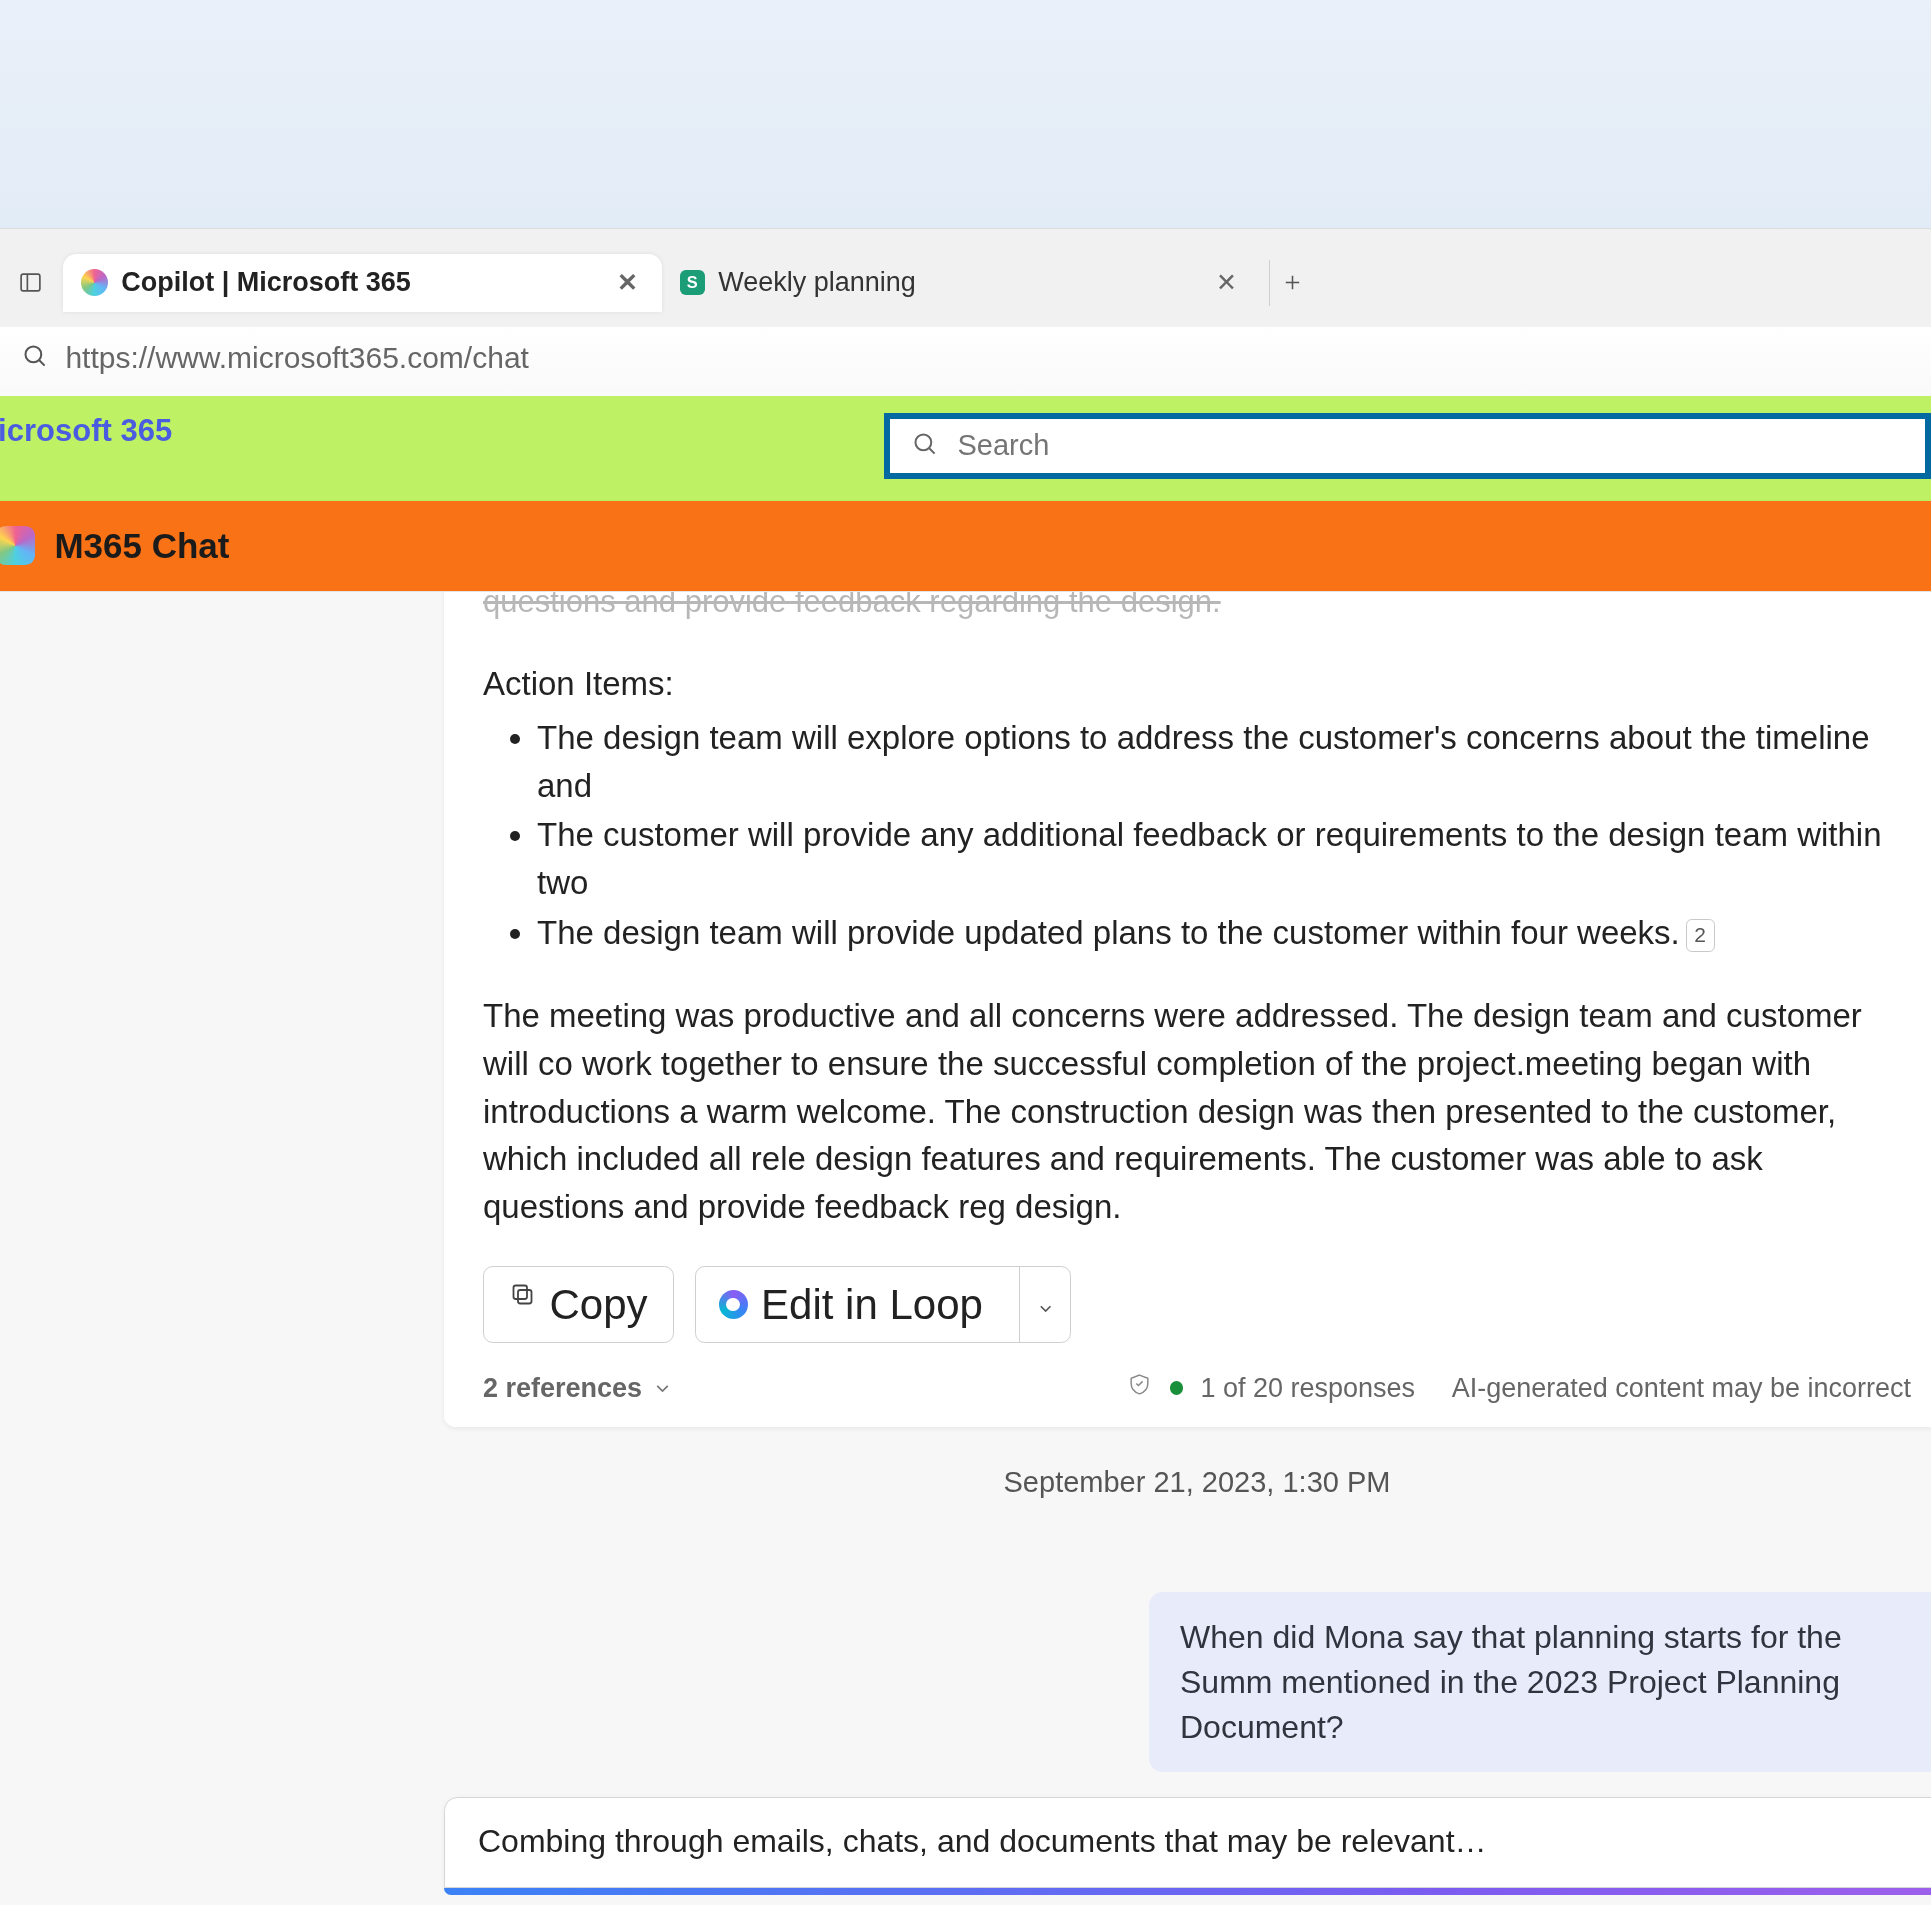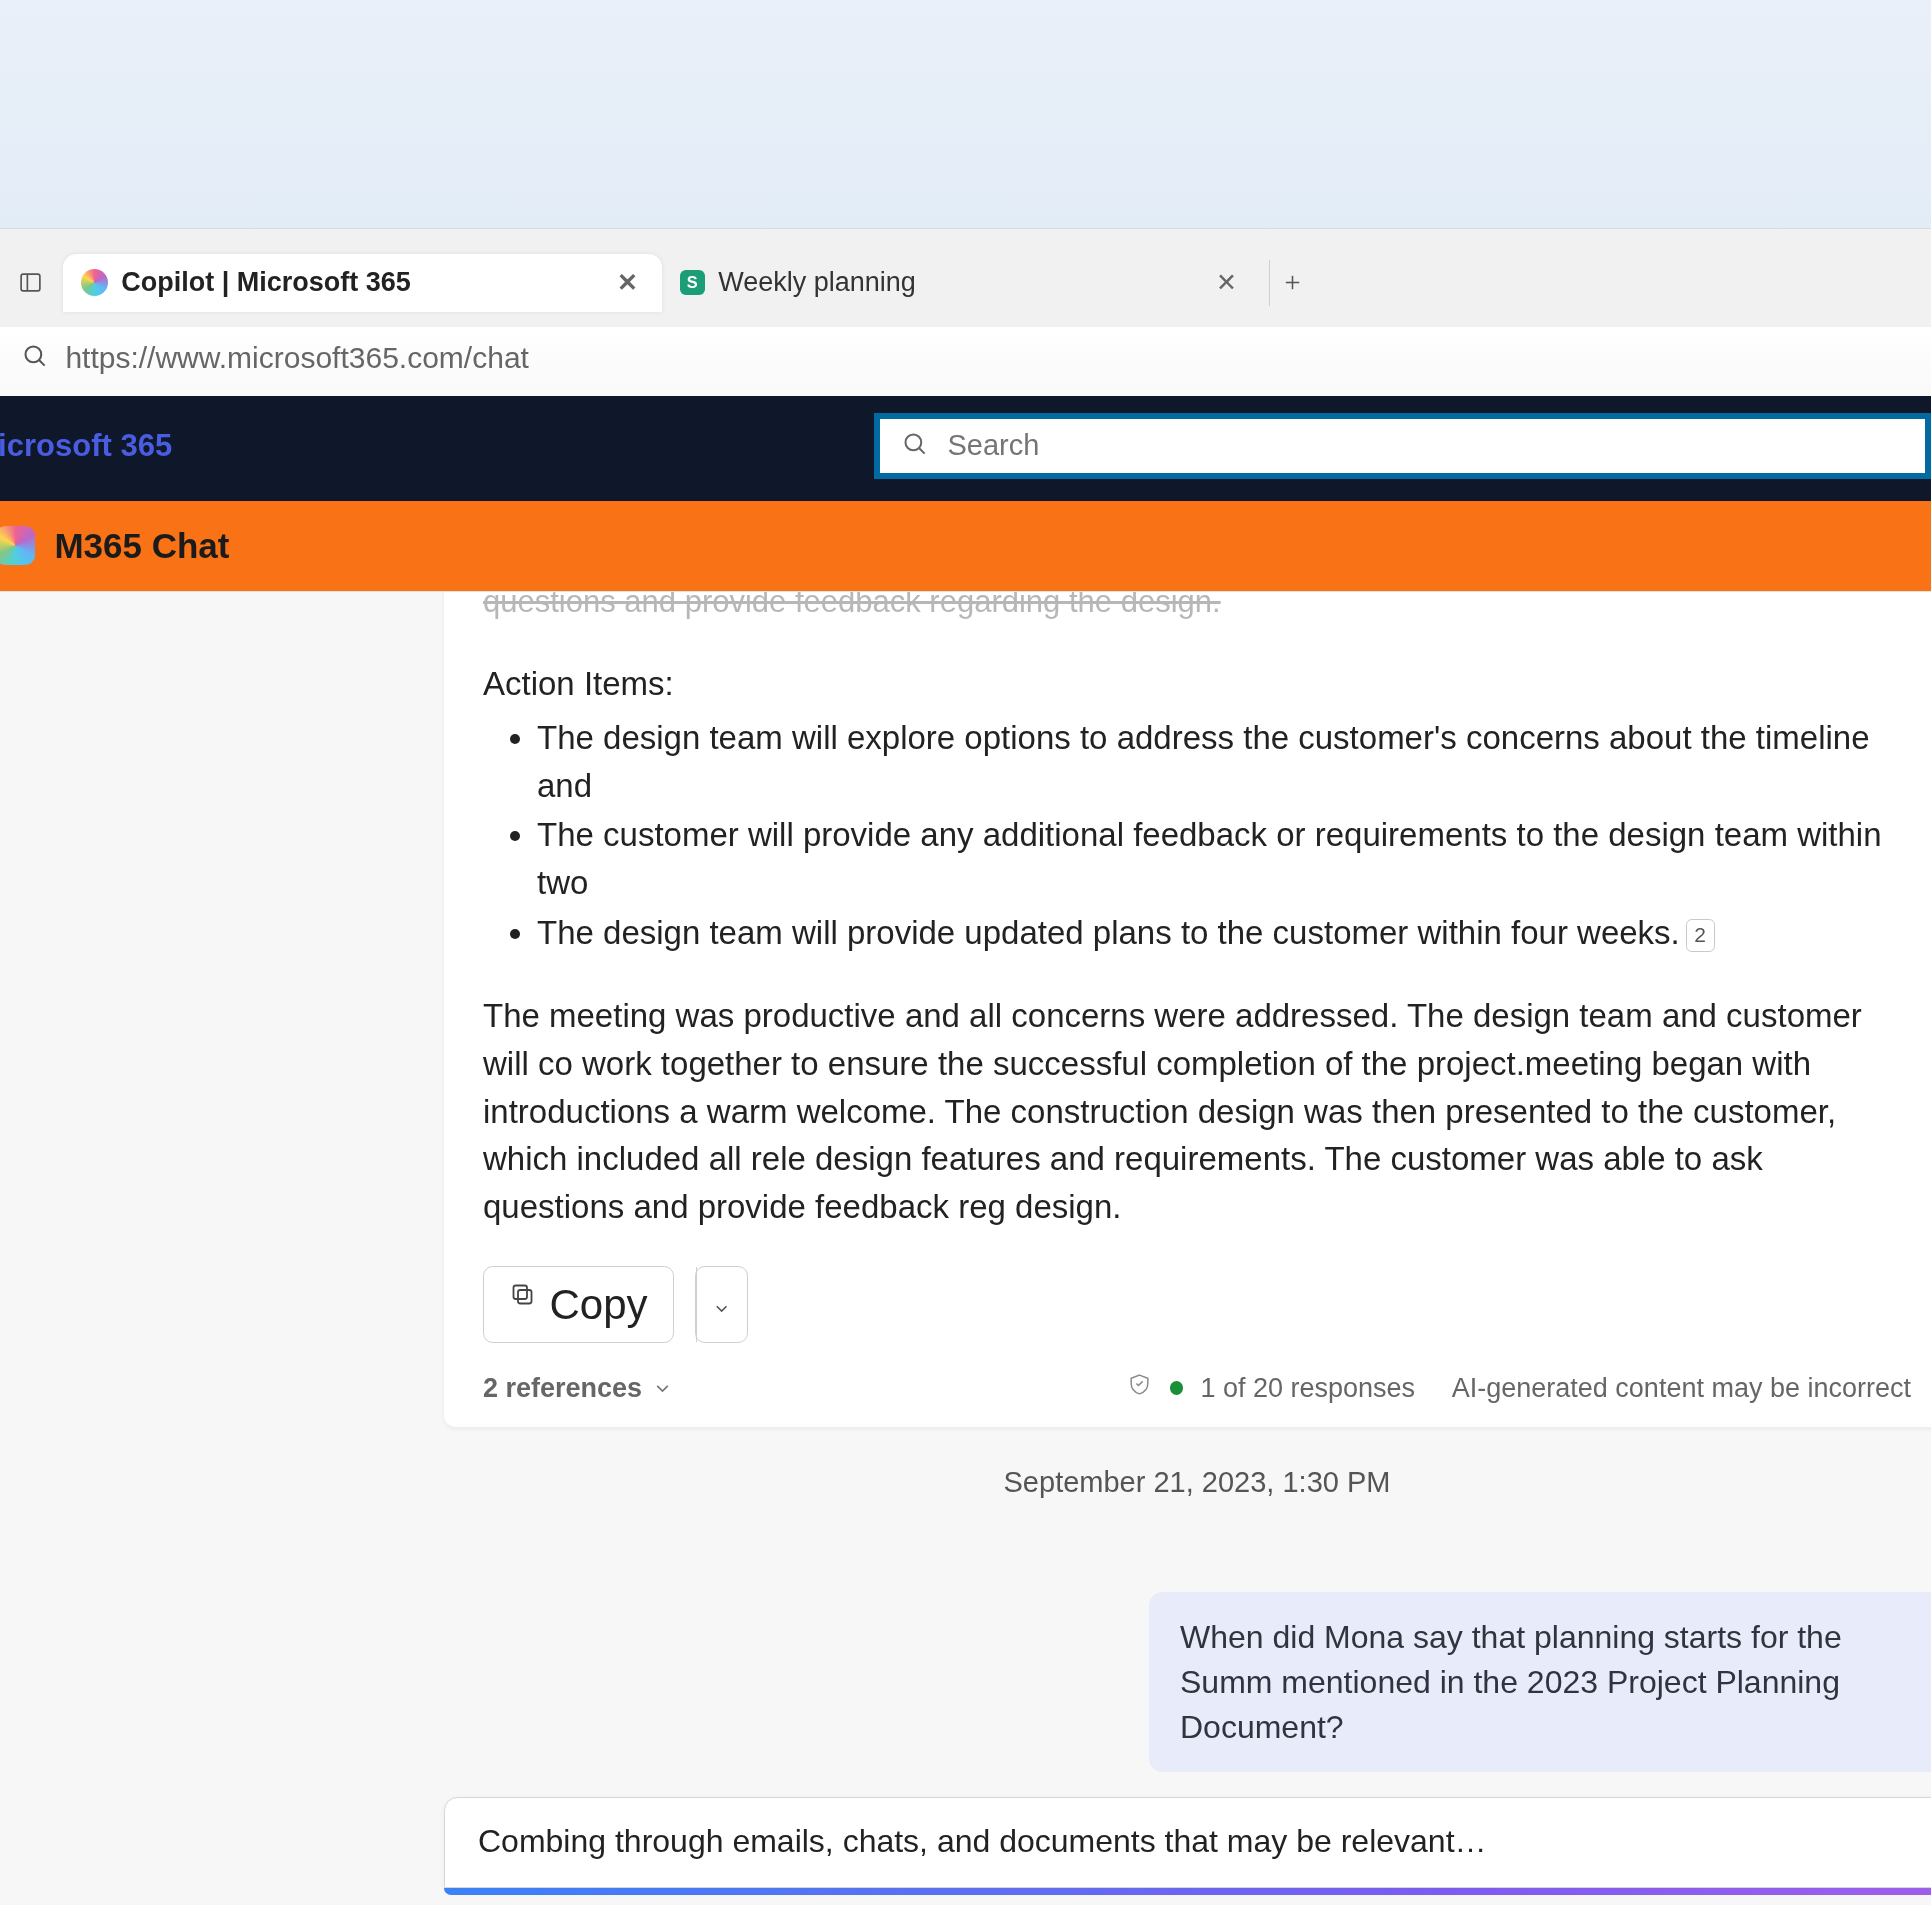"icrosoft 365" .ms365-header { align-items: center -> none; background: #0f172a -> #bef264; gap: 26px -> 36px }
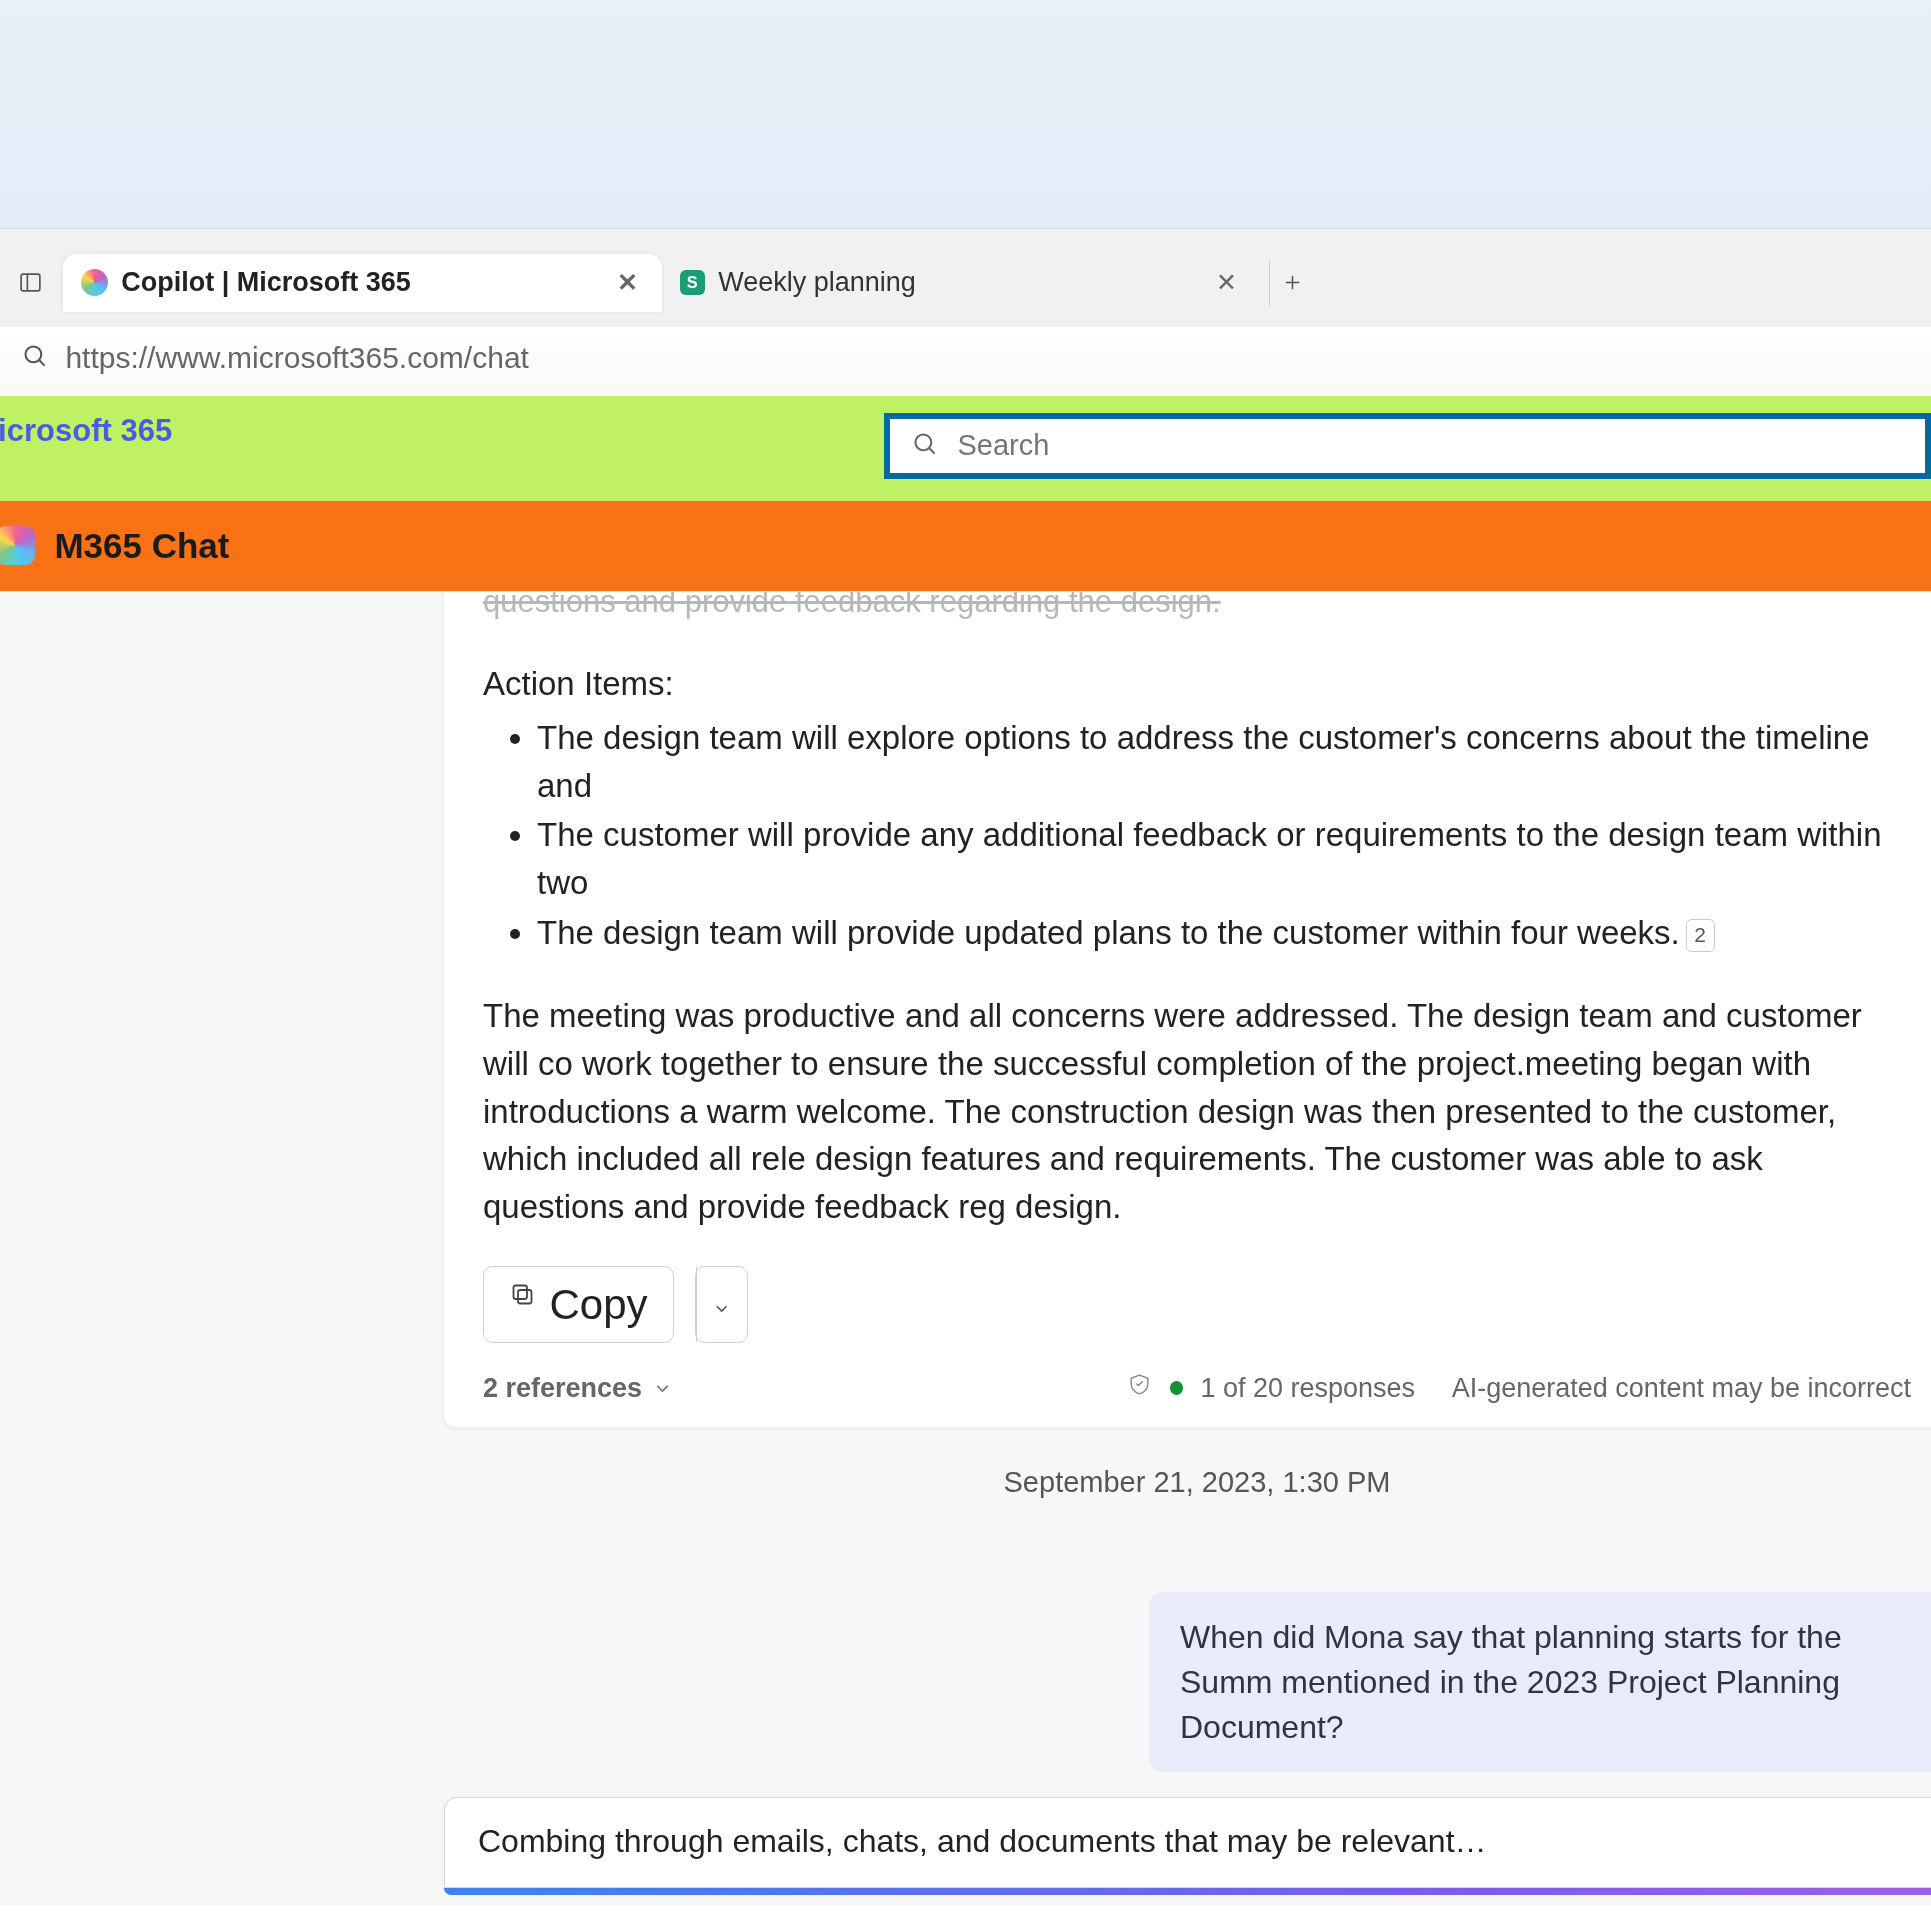"Edit in Loop" div.main { html: none -> <div> <span></span> <span>Edit in Loop</span> </div> }
